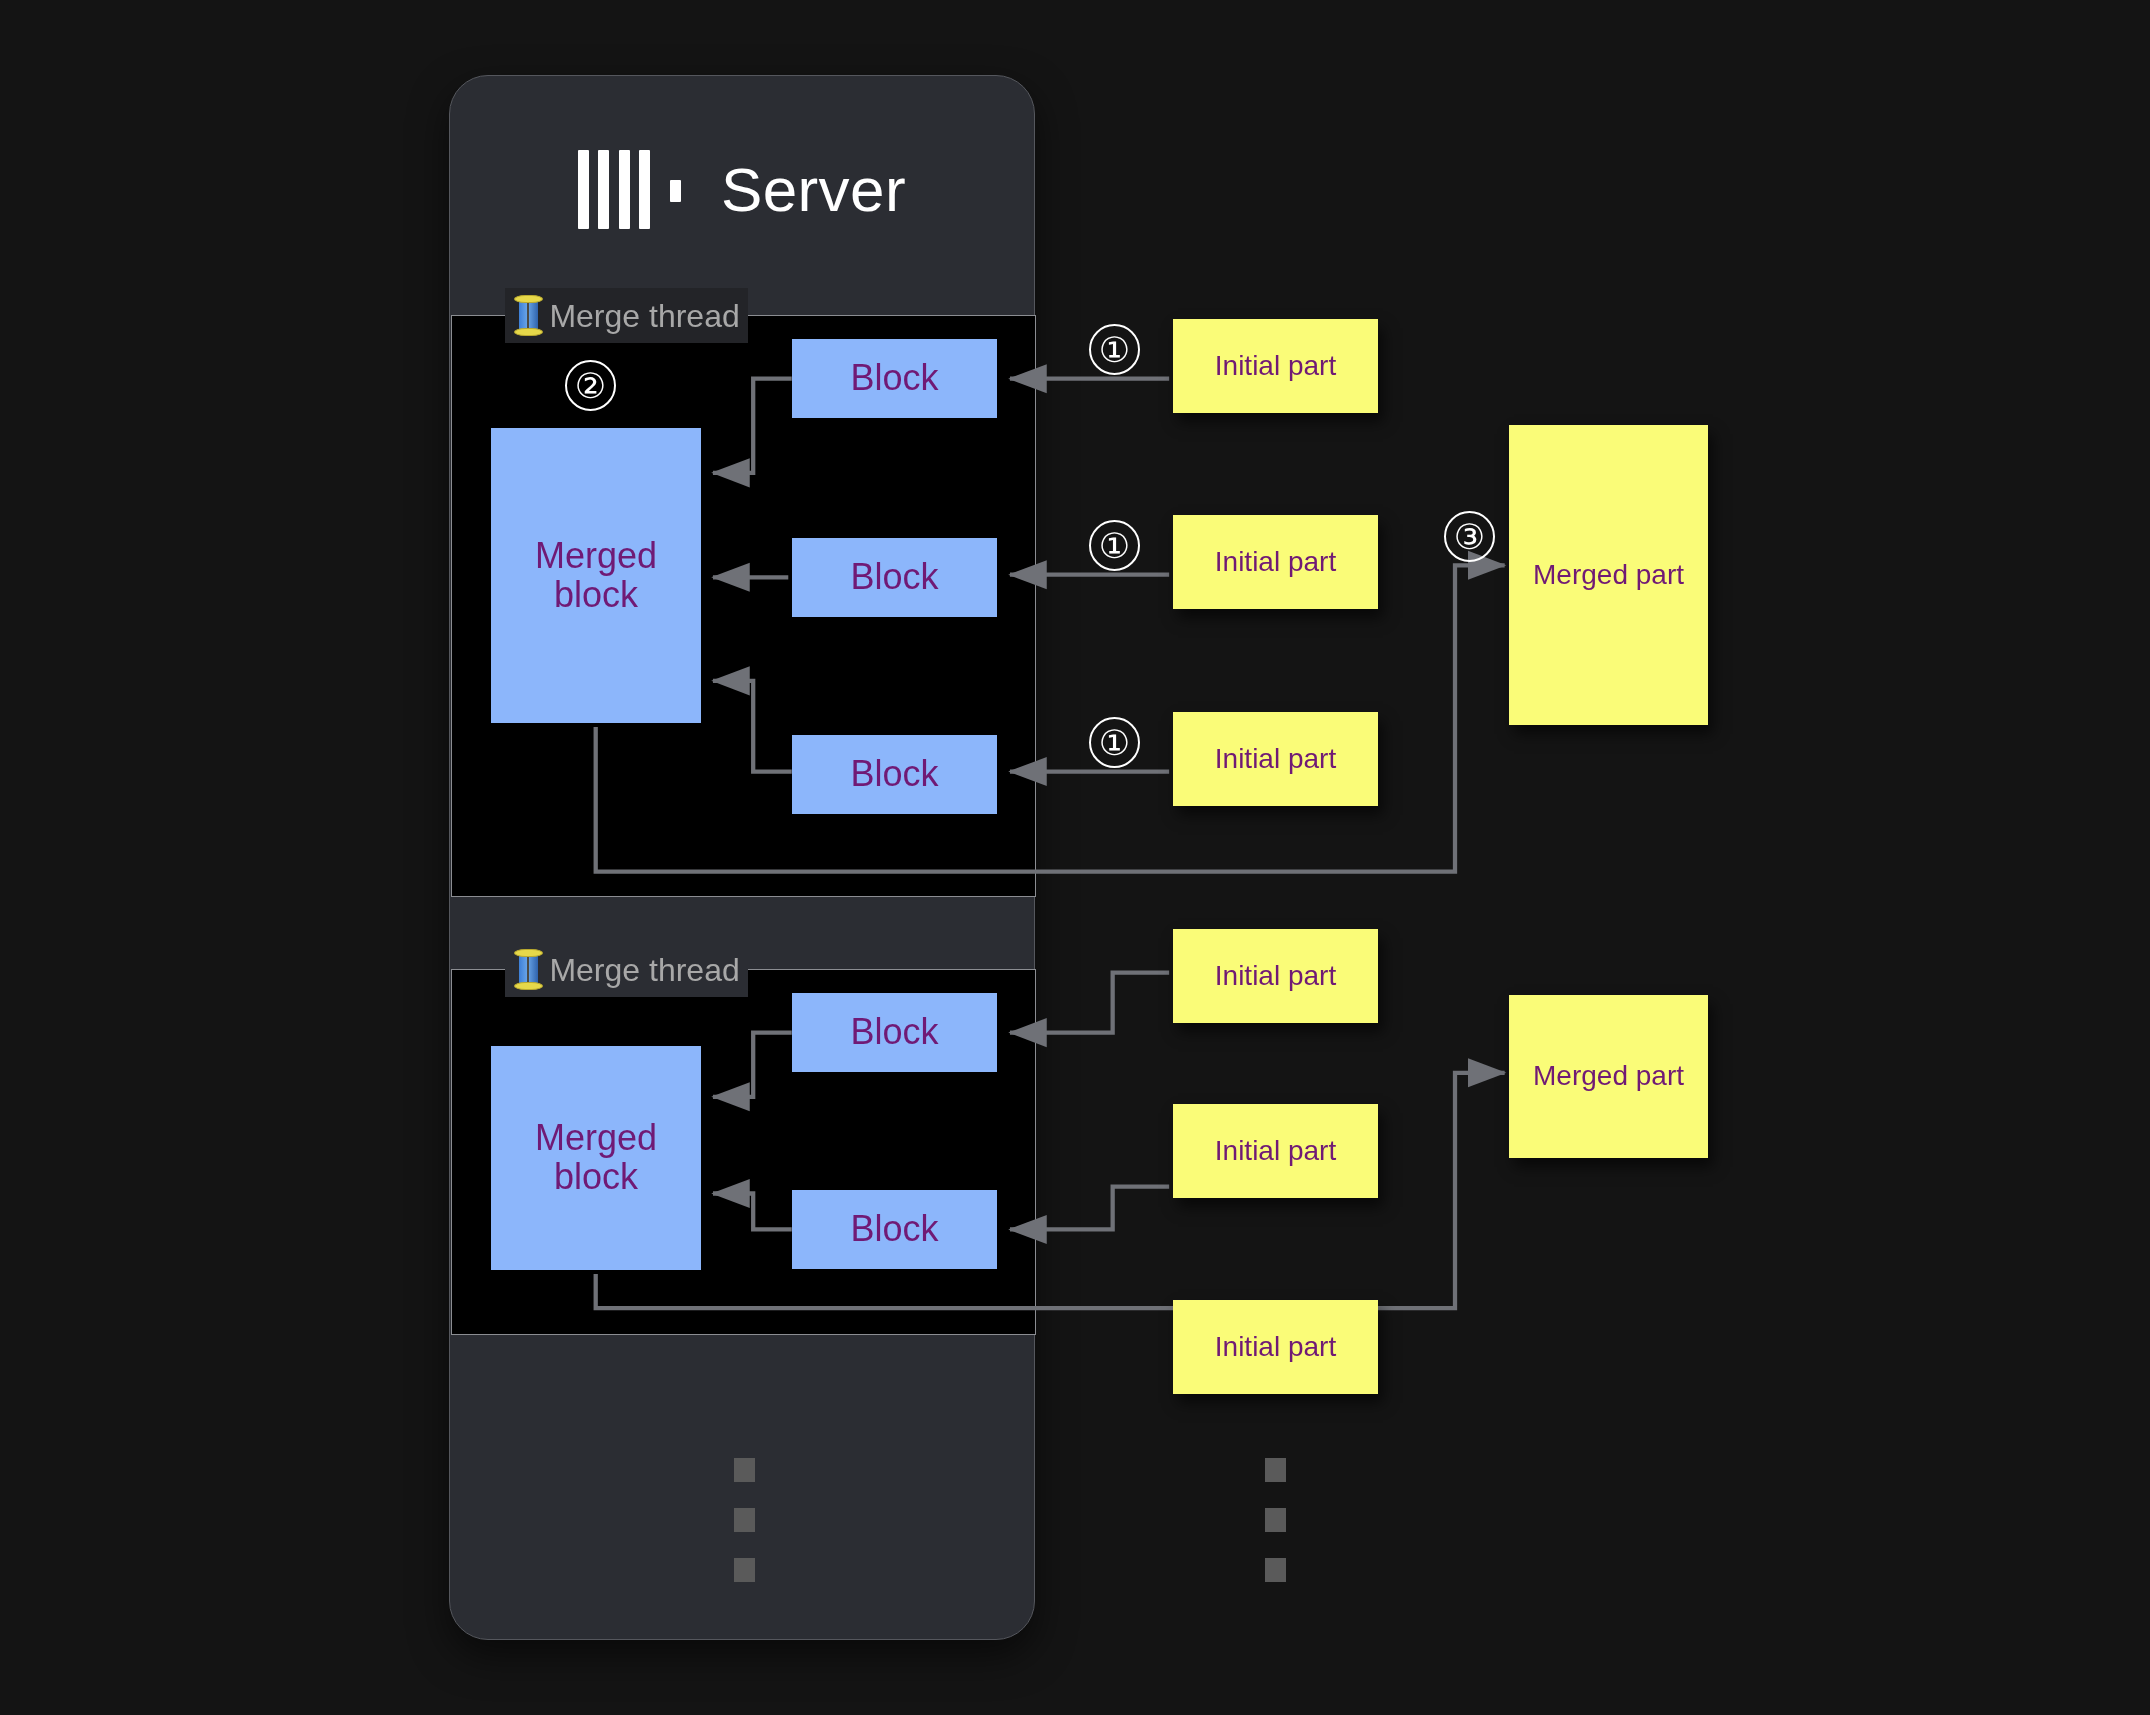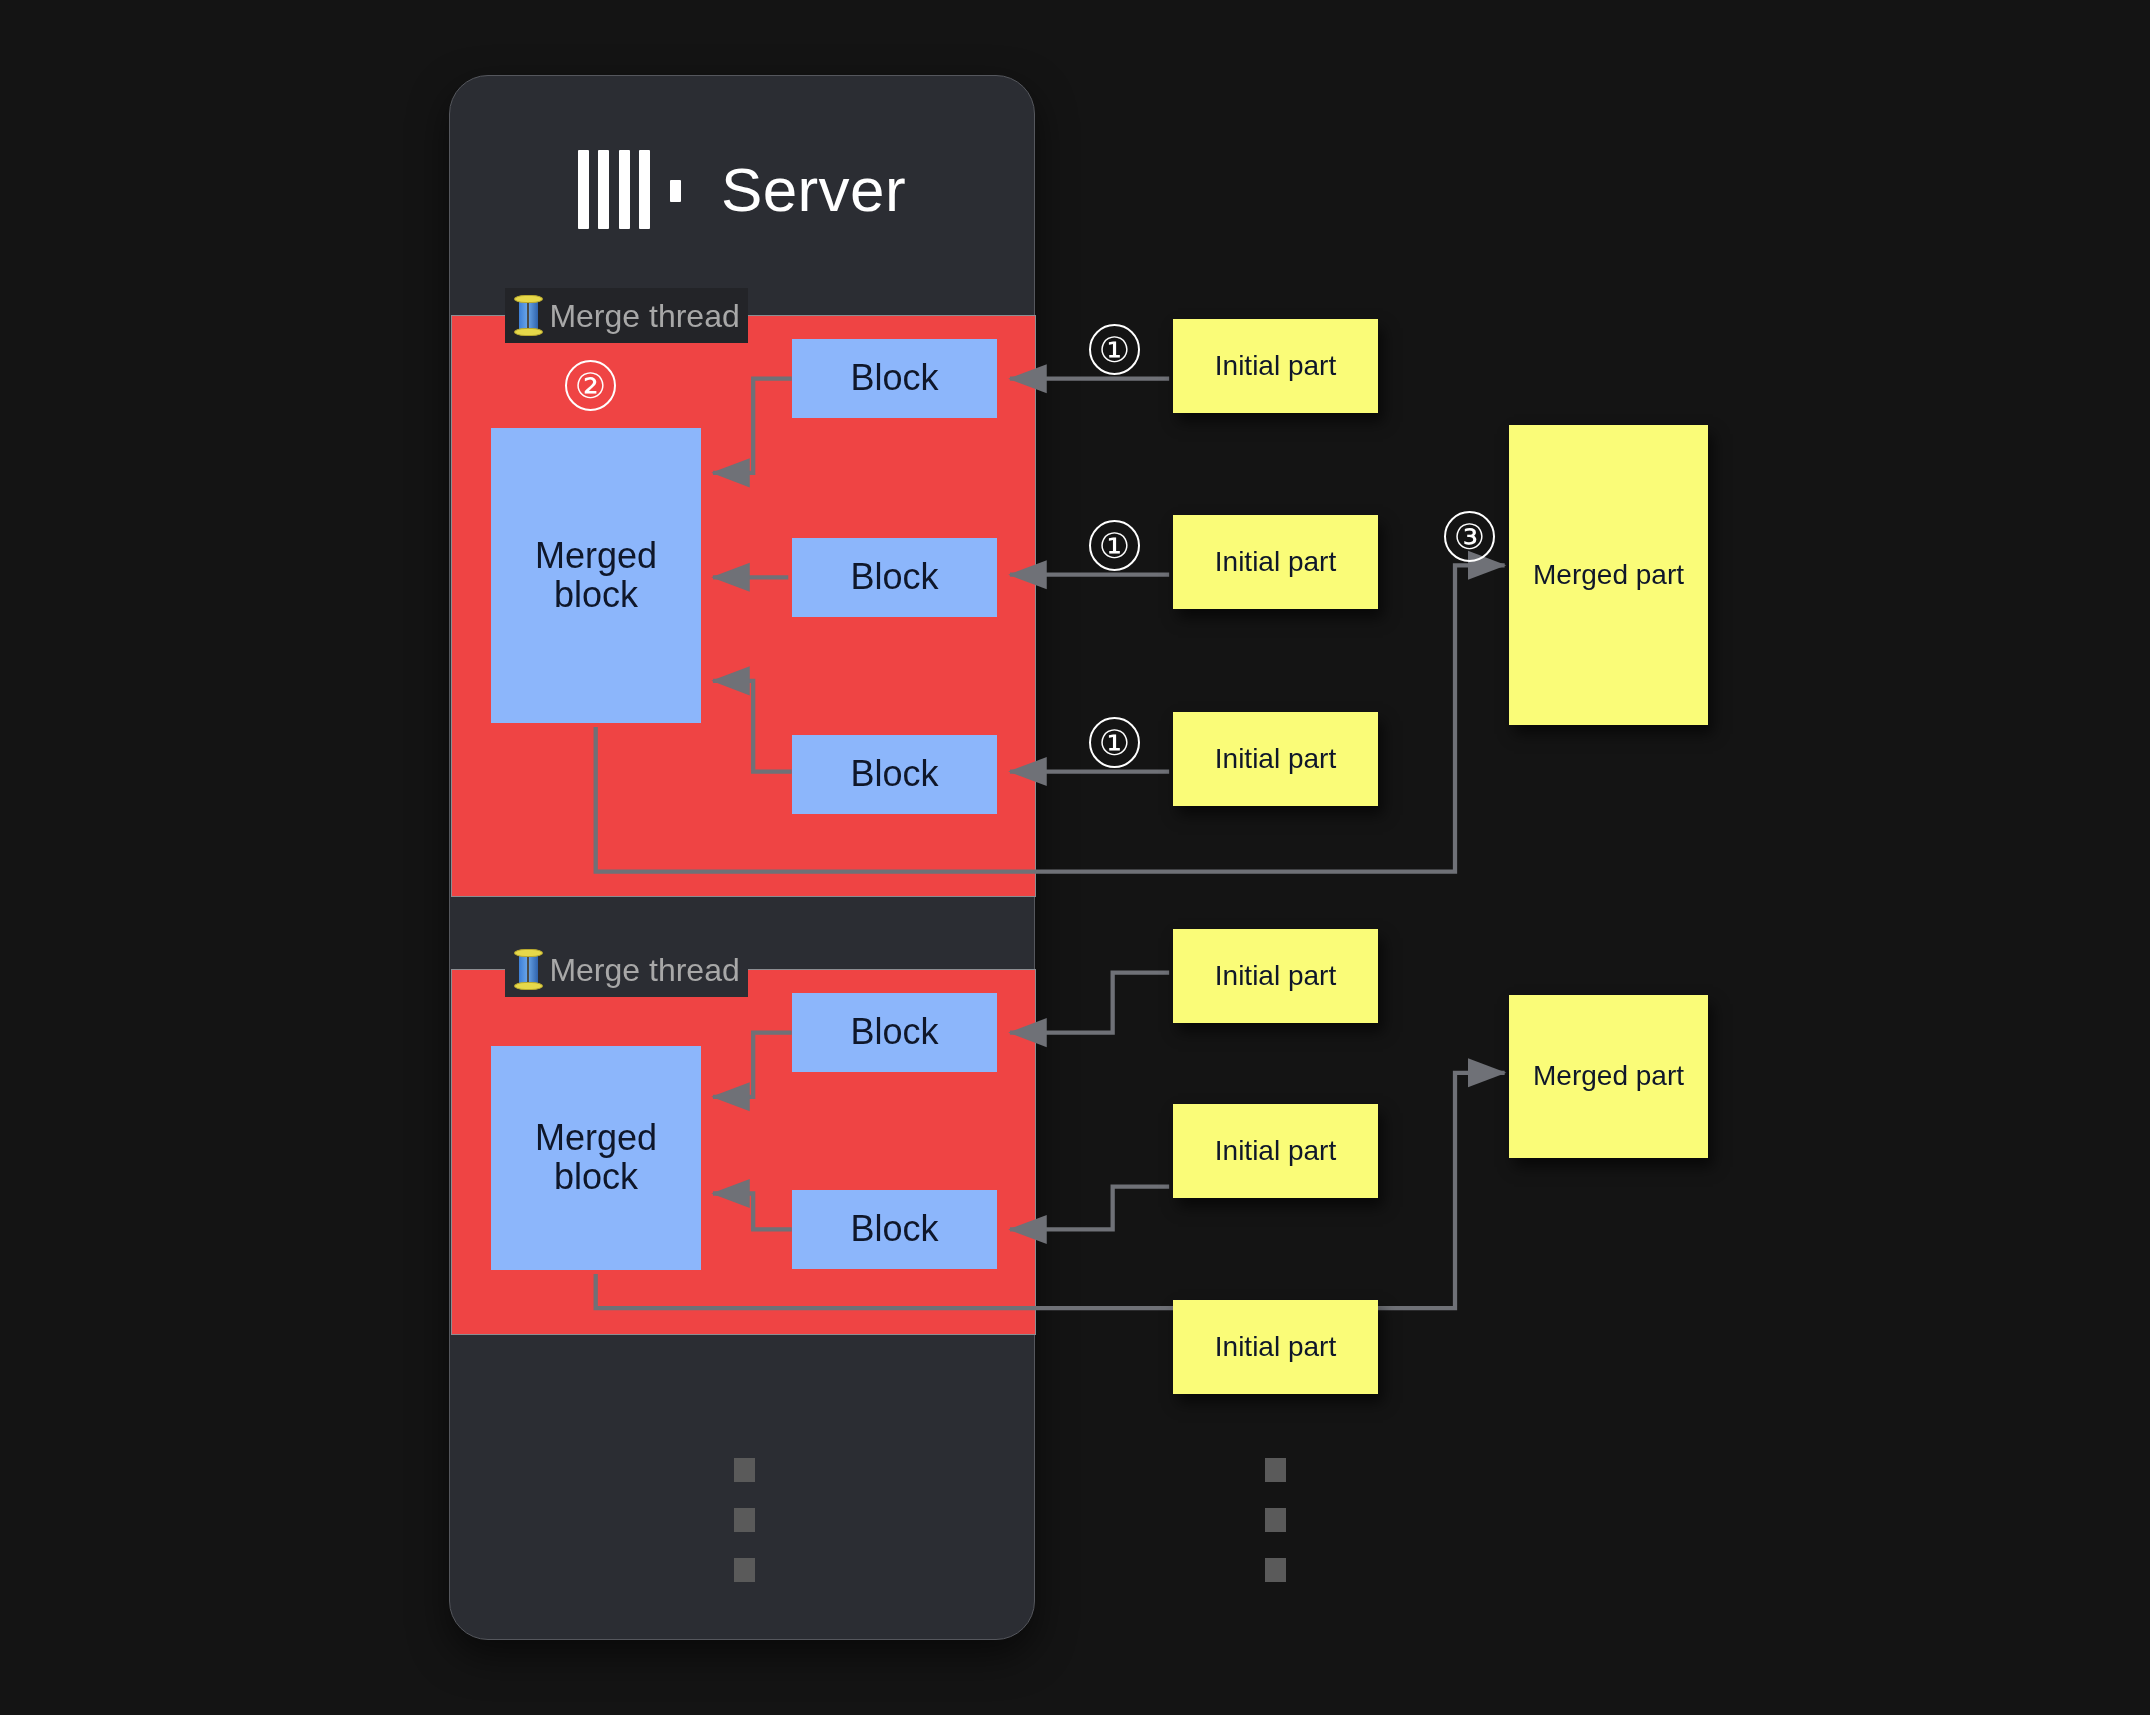"Merge thread" .thread-panel { background: #ef4444 -> #000000 }
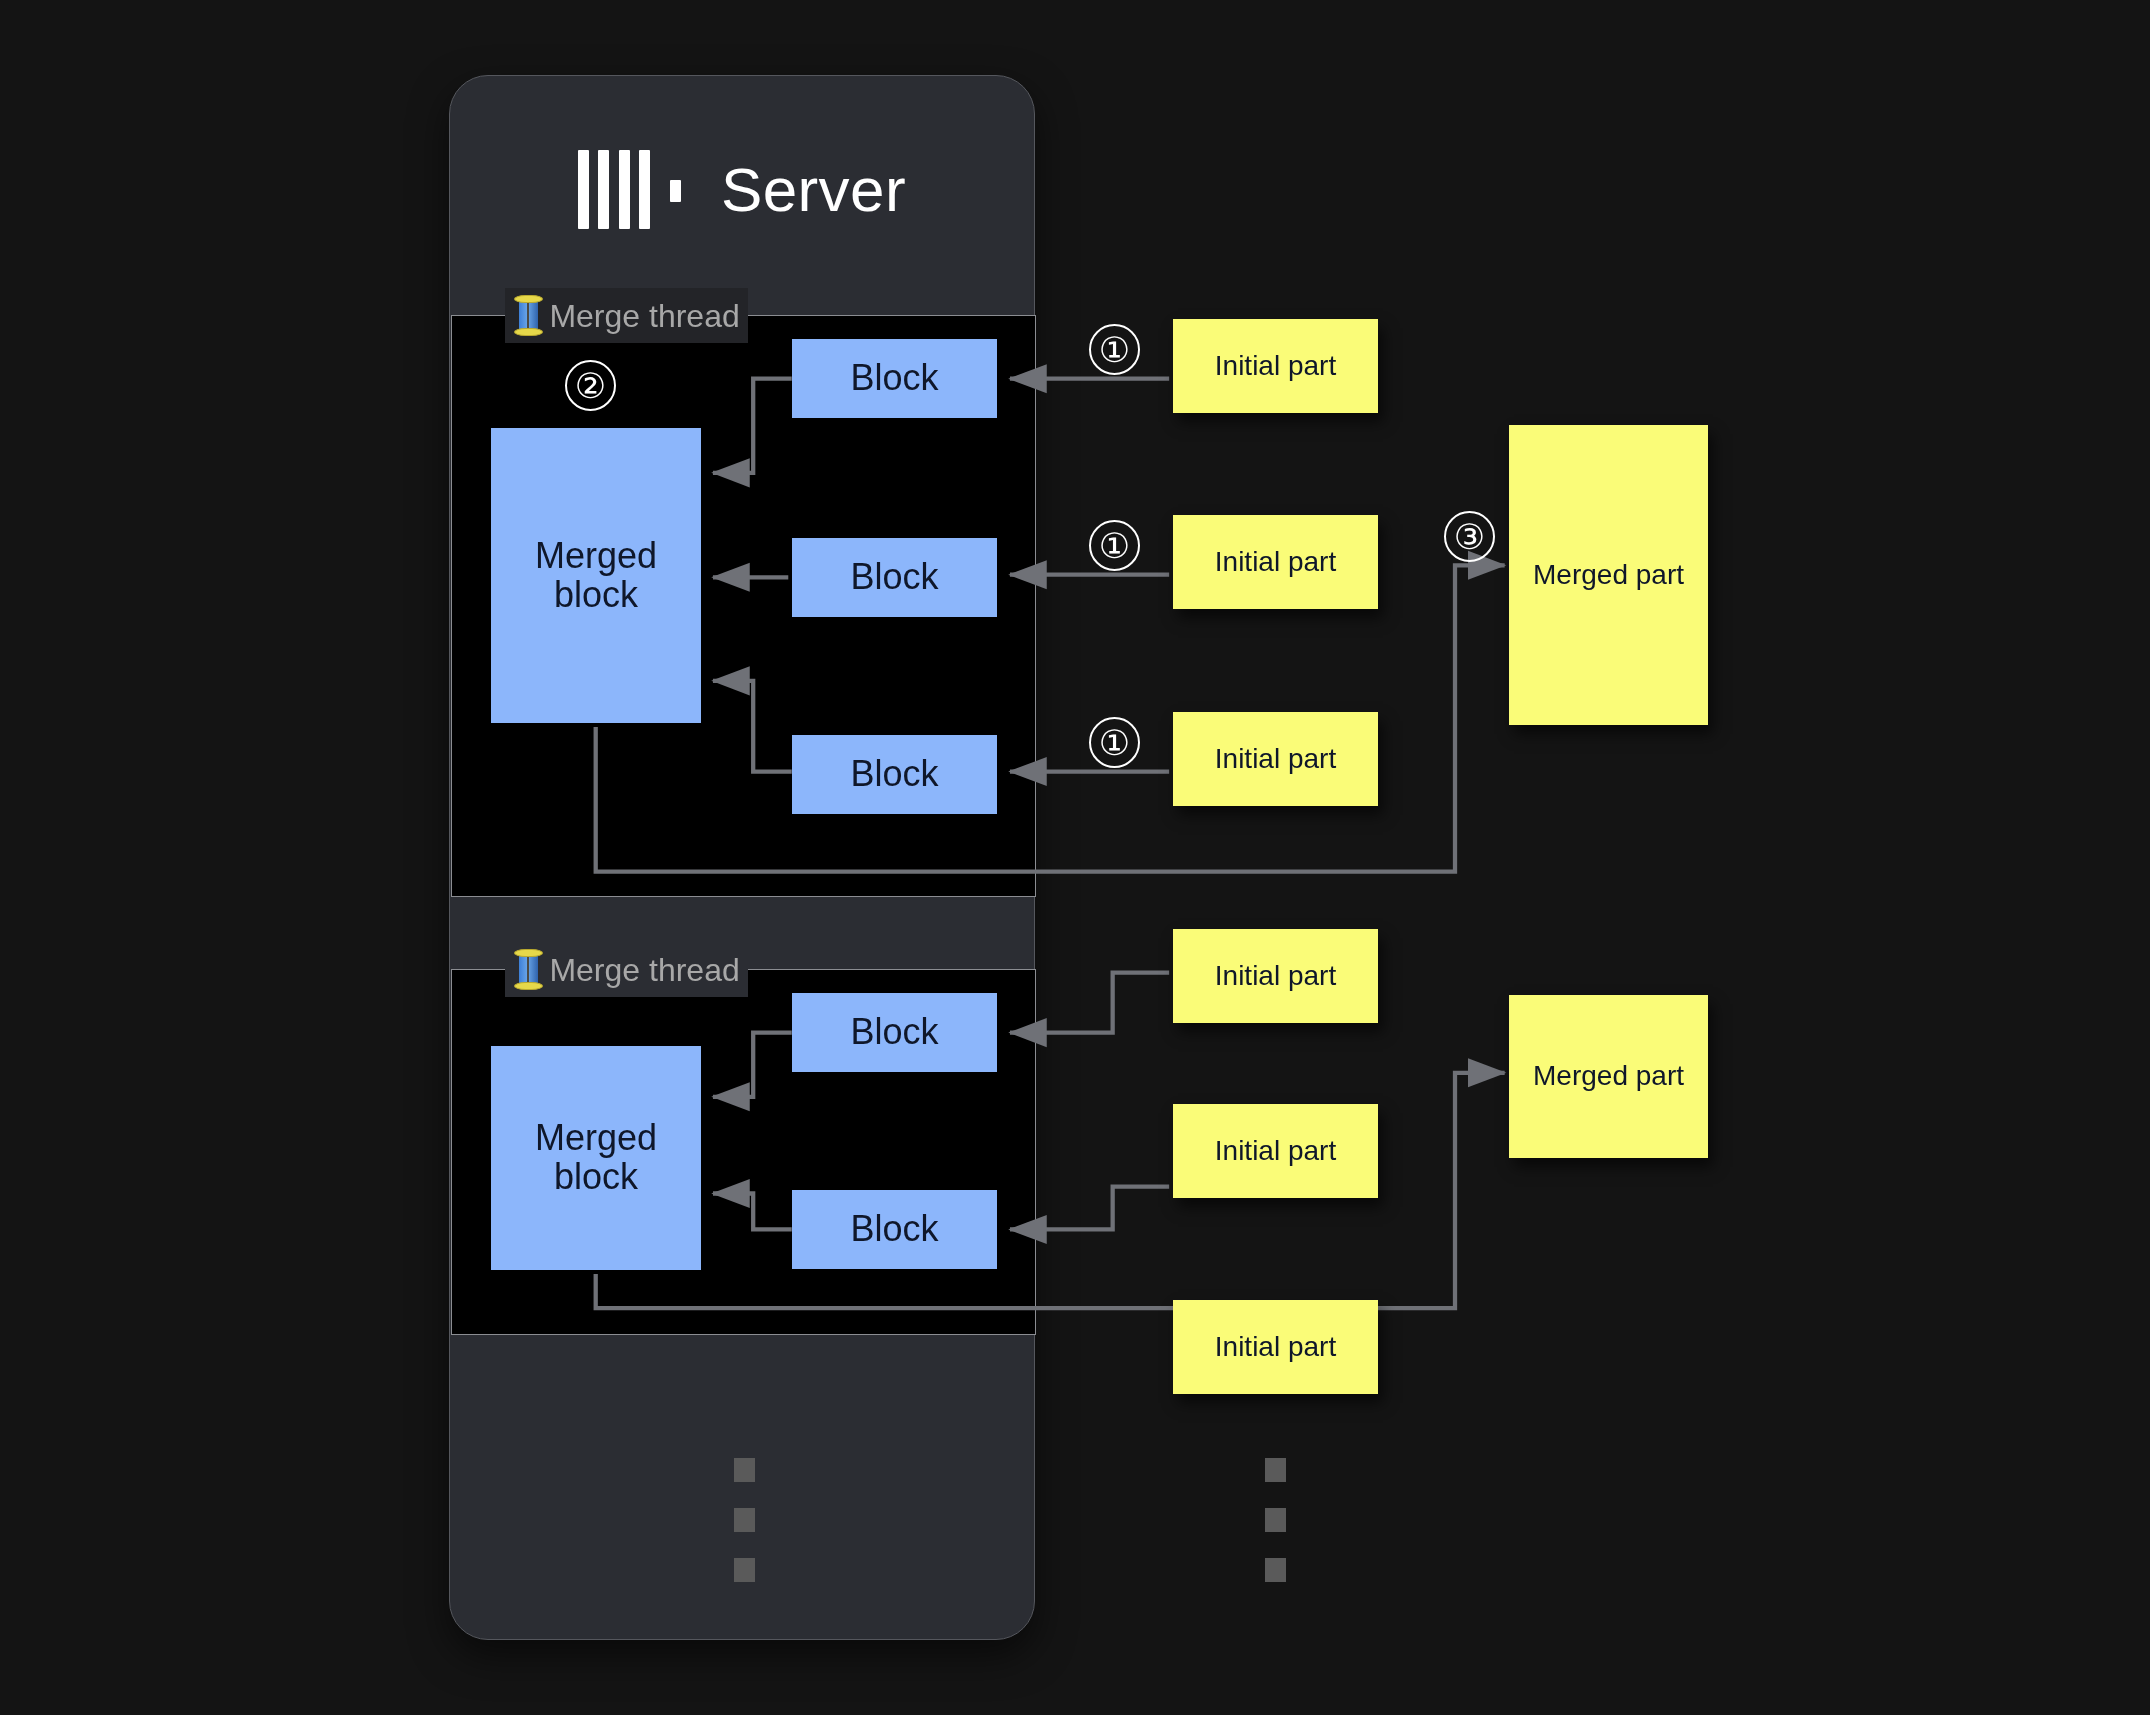"Block" .box { color: #0f172a -> #701a75 }
